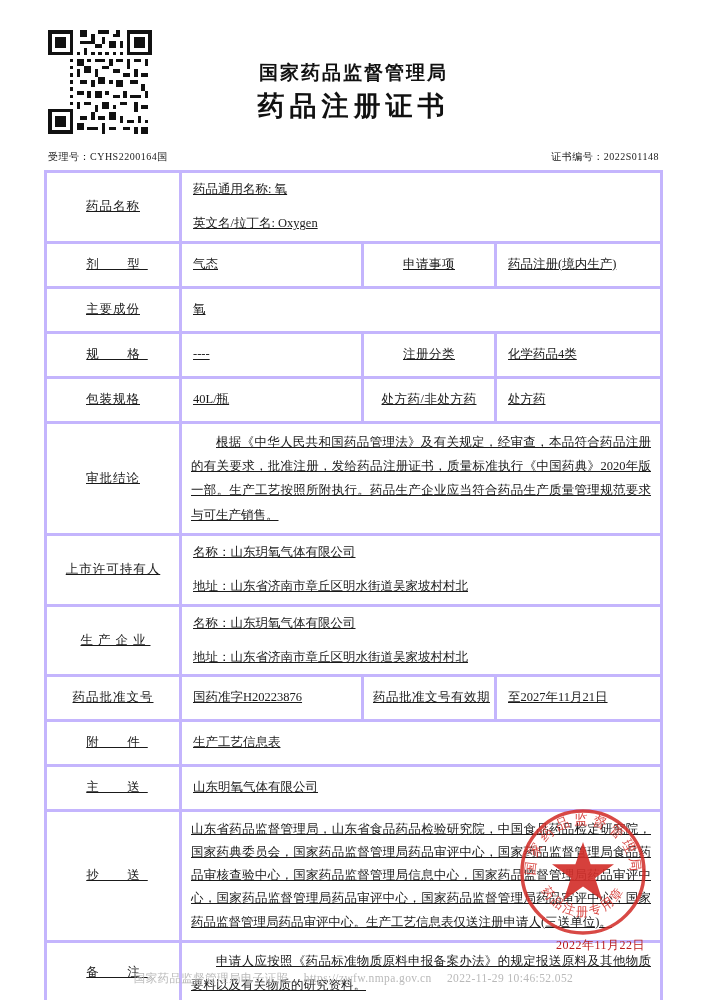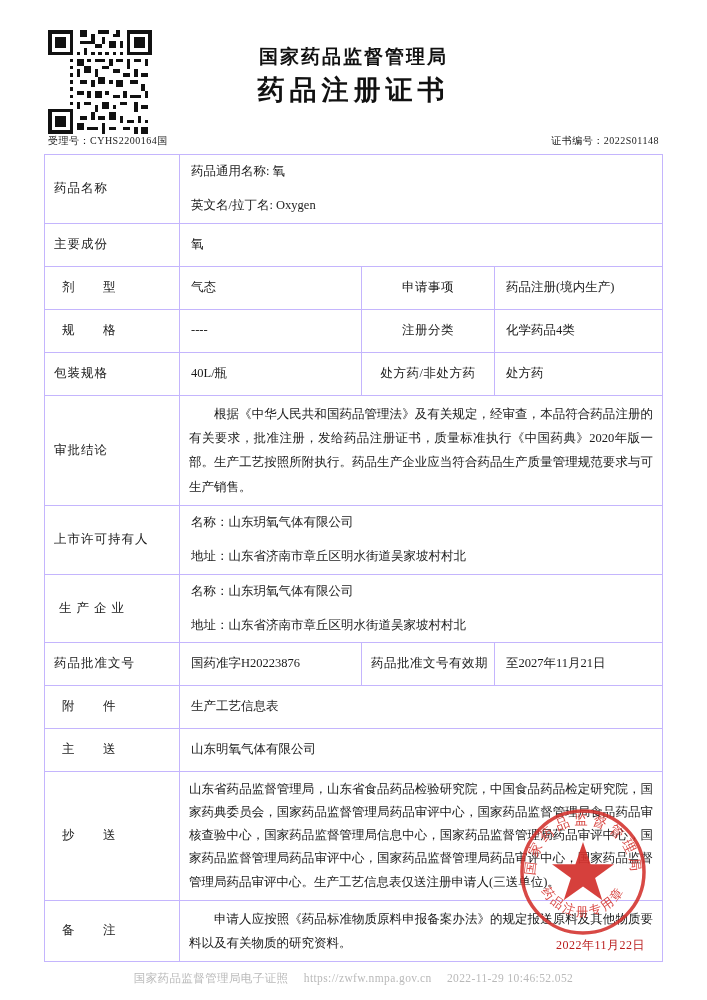"国家药品监督管理局" .page { padding: 0 44px -> 16px 44px }
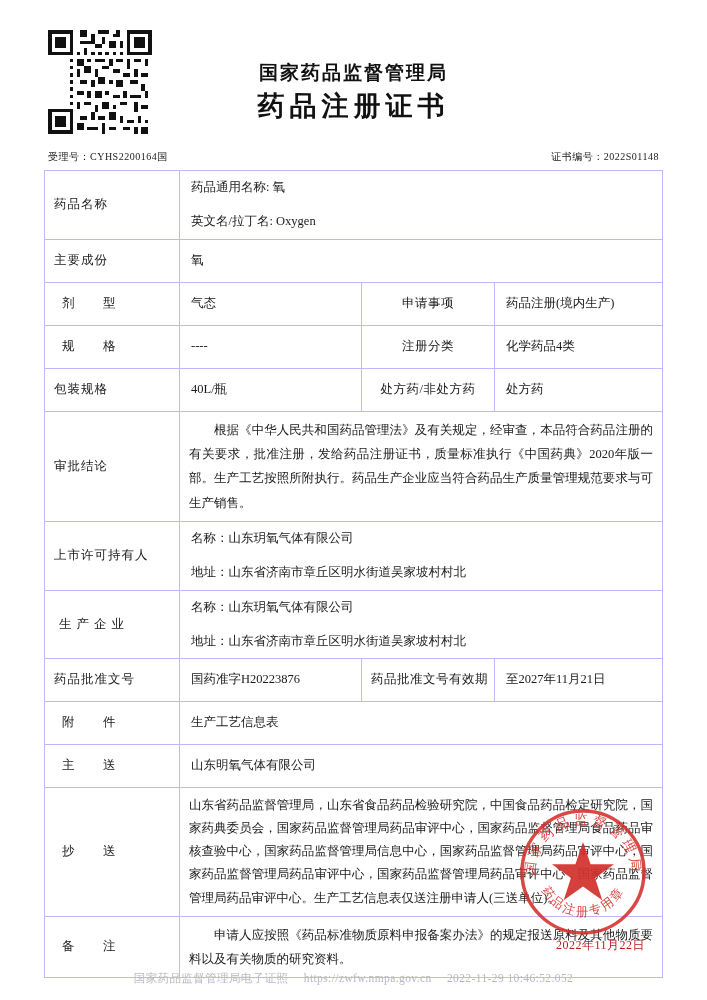"药品通用名称: 氧" table.cert td { border: 1px solid #c4b5fd -> 3px solid #c4b5fd; text-decoration: none -> underline }
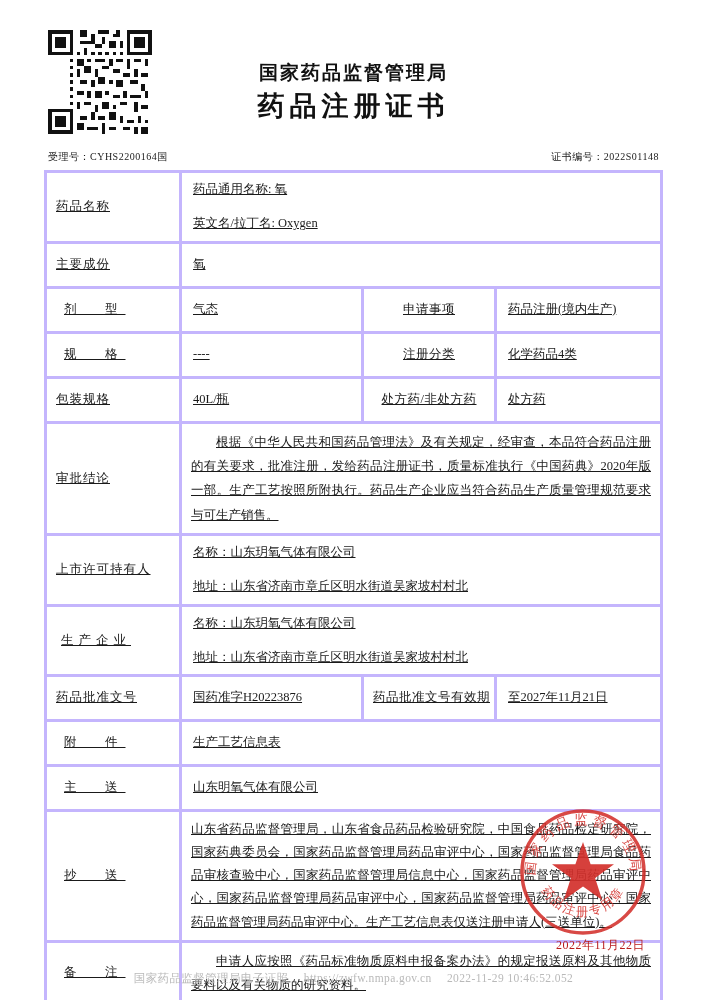"药品名称" .lbl { text-align: none -> center }
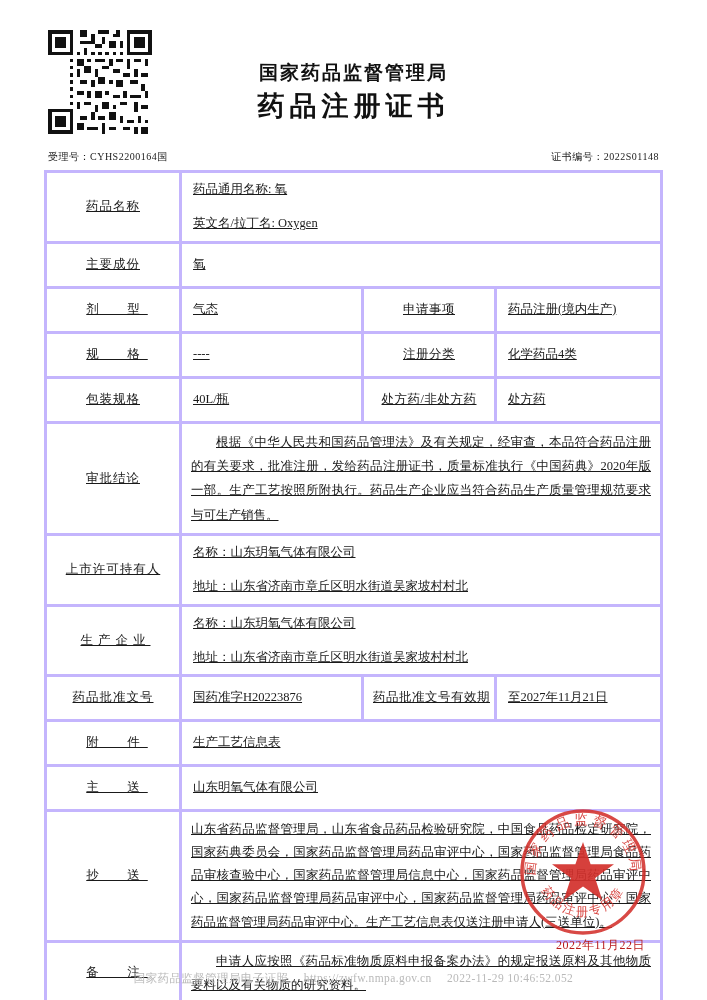"主要成份" tr { order: before "剂 型" -> after "剂 型" }
